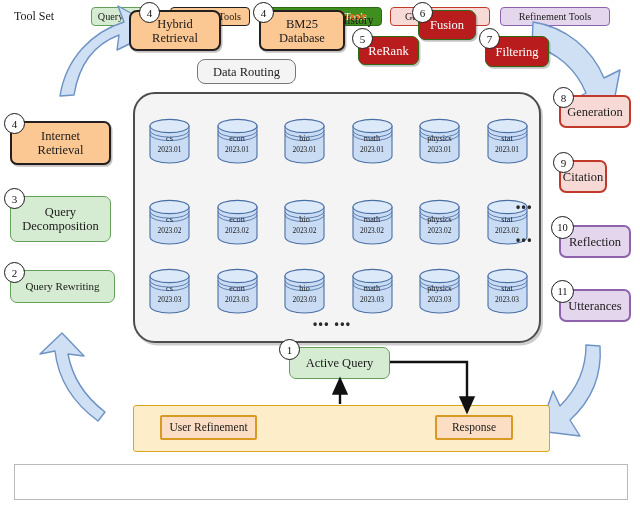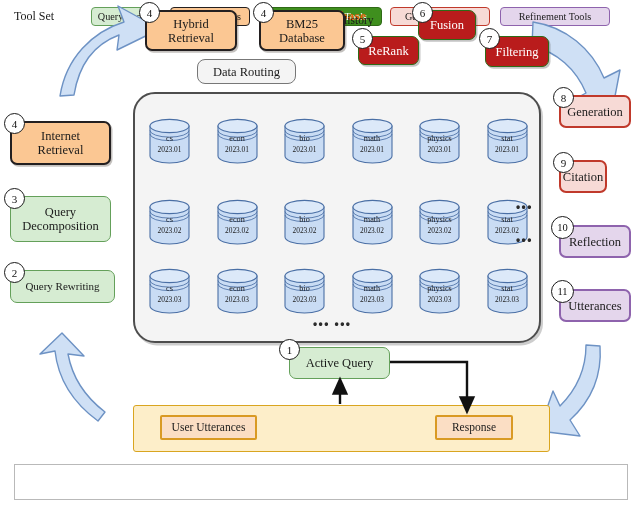"Hybrid" div.node { border-radius: none -> 8px; left: 145px -> 129px }
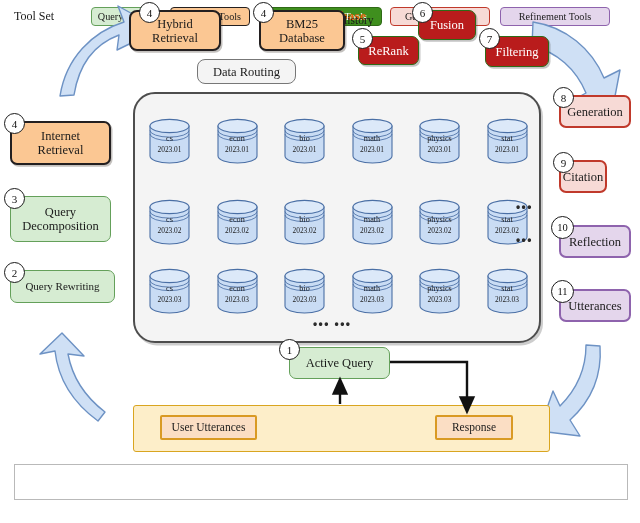"User Utterances" div.node { text: Utterances -> Refinement }
